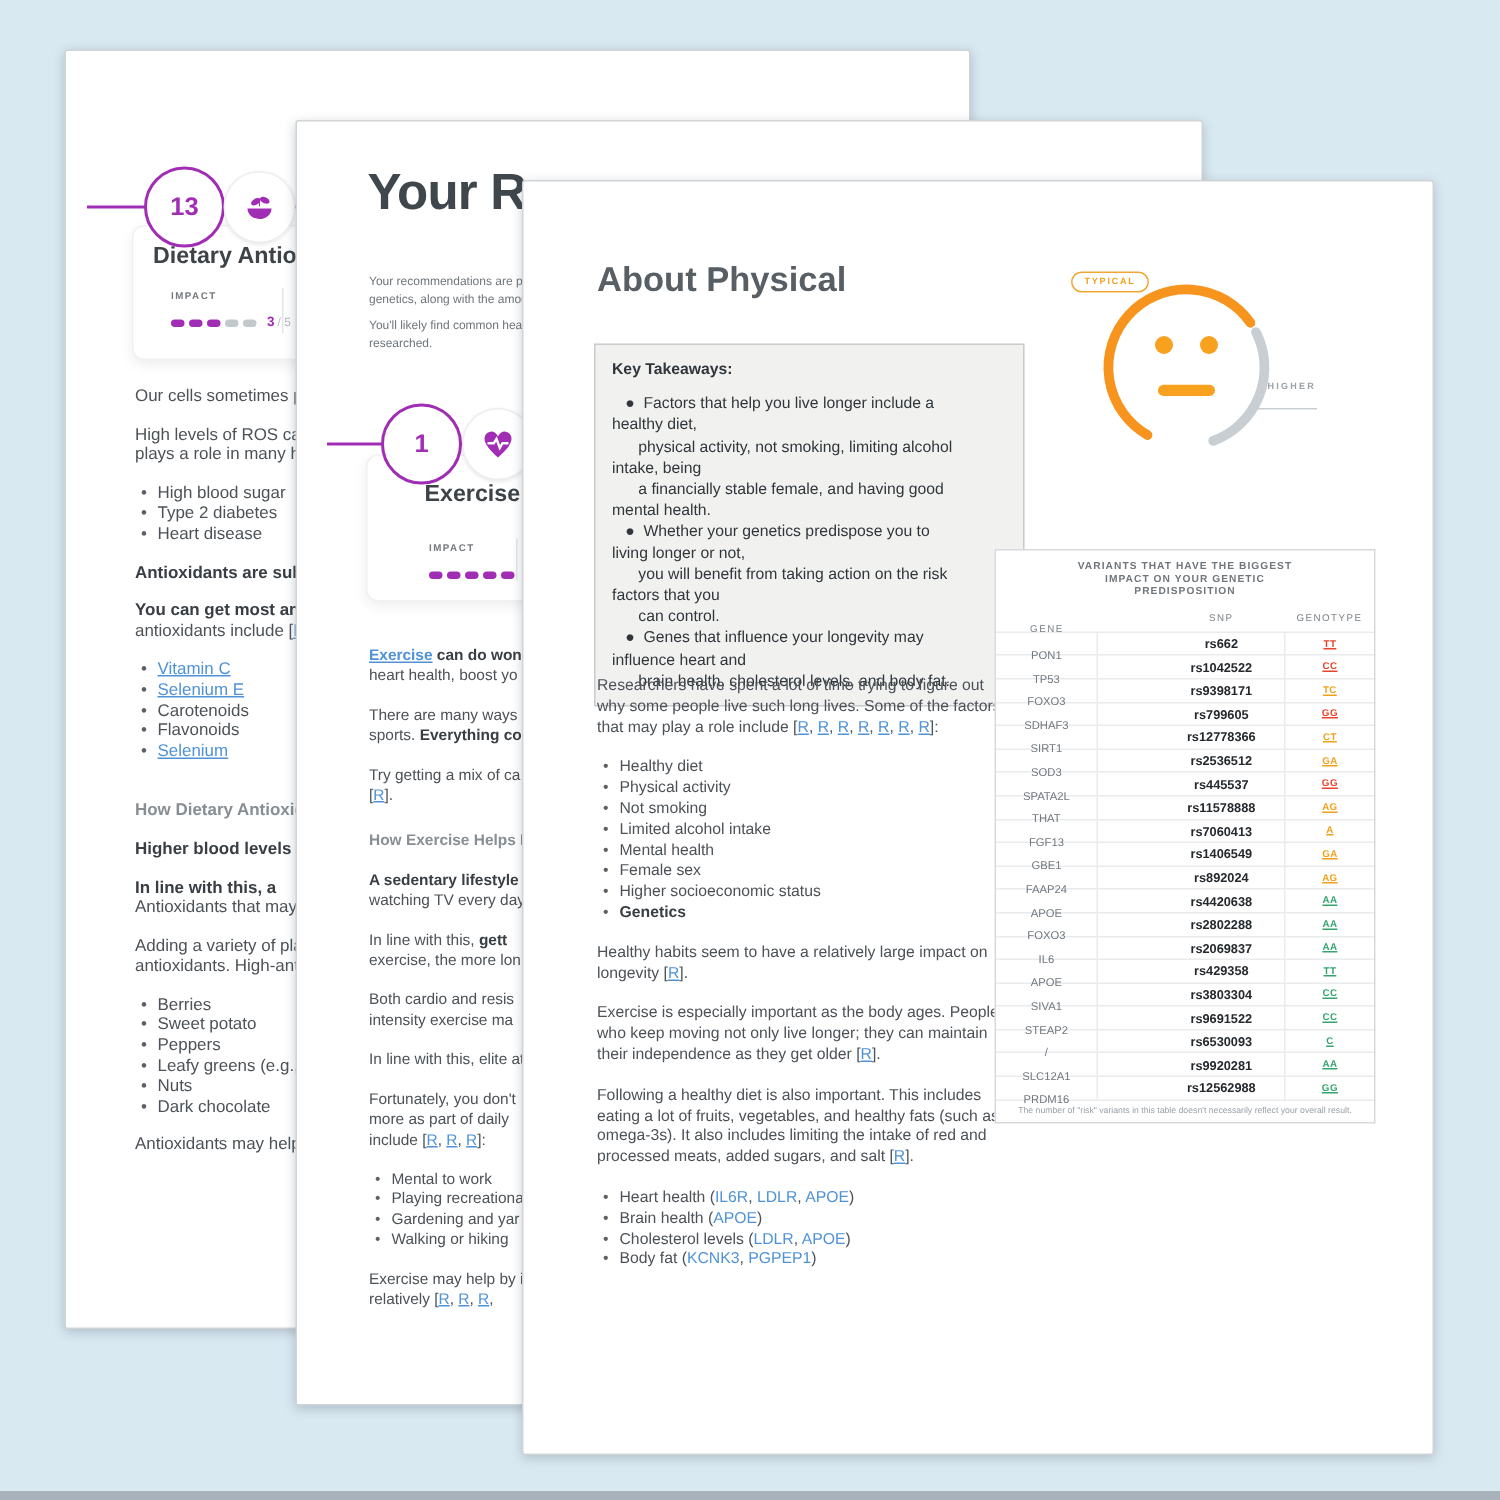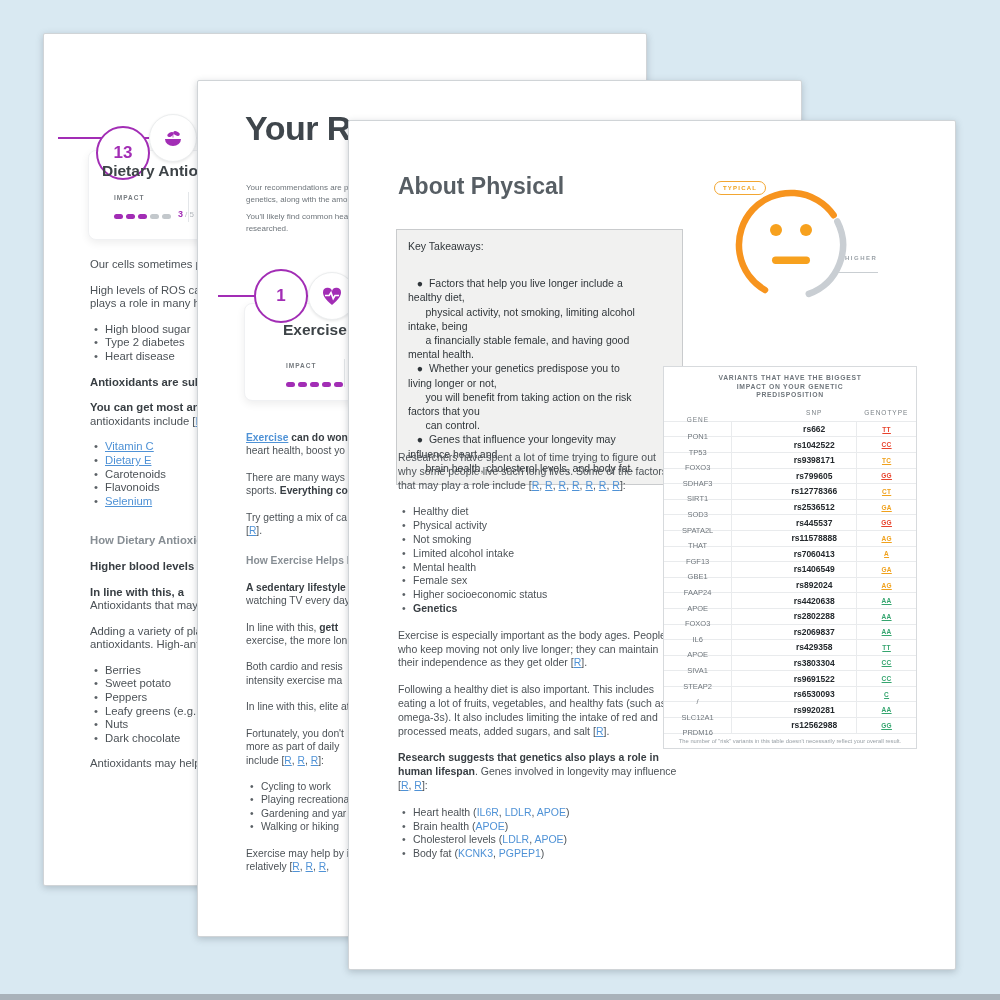"13" div.ncircle { top: 92px -> 77px }
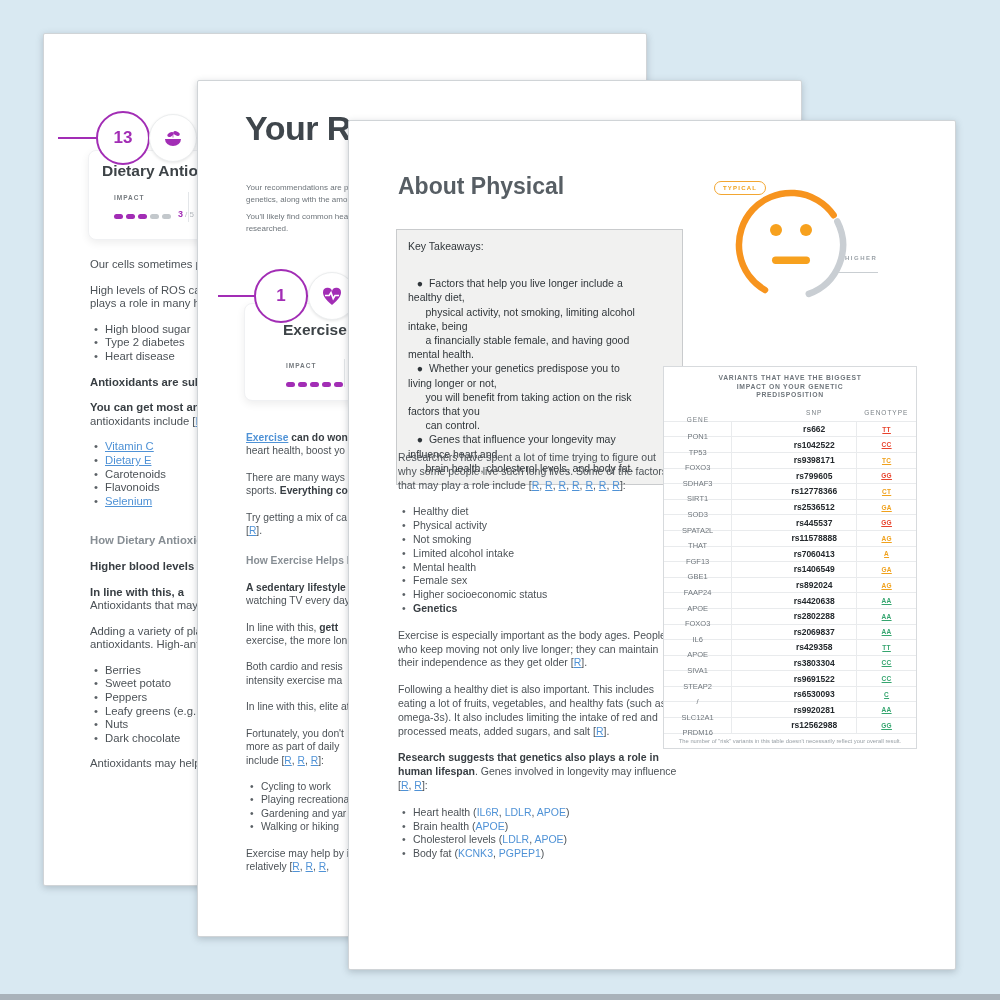"Key Takeaways:" .keybox .kt { font-weight: normal -> bold; margin-bottom: 23px -> 9px }
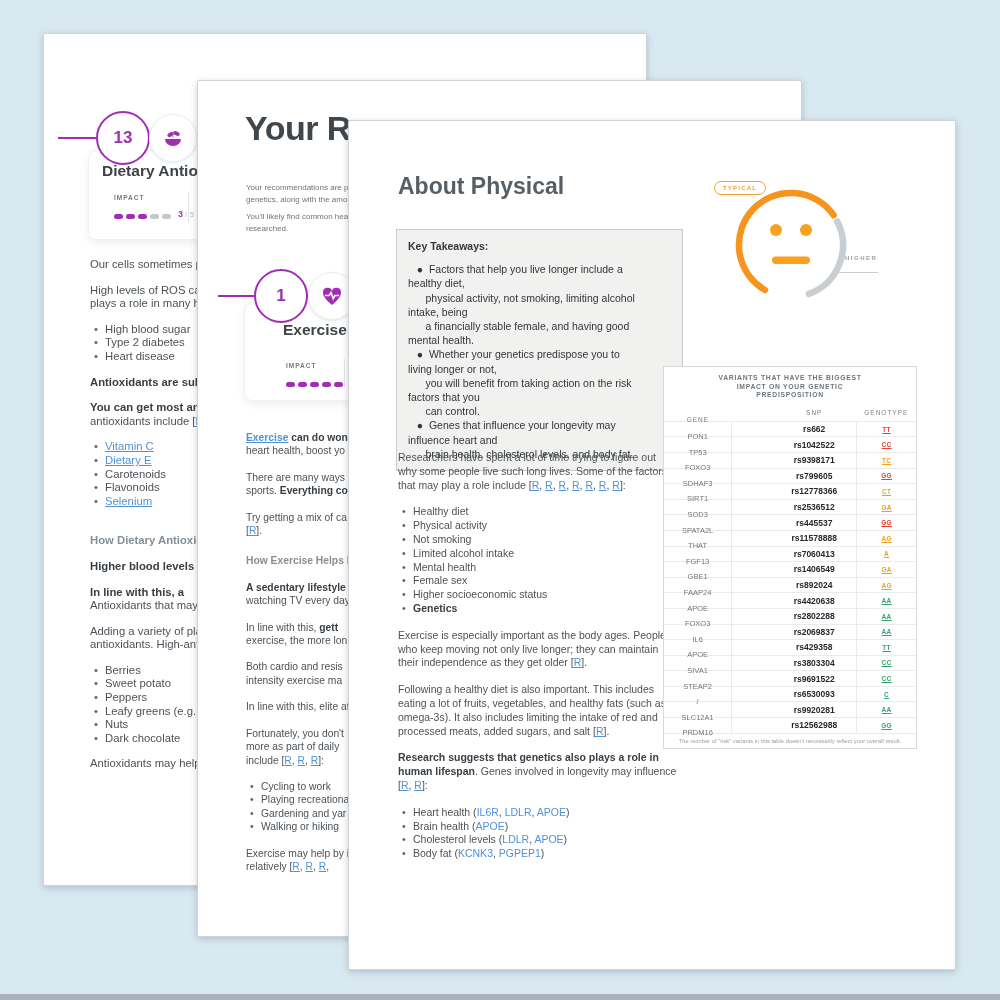"Dietary E" span.lnk { text: Dietary -> Selenium }
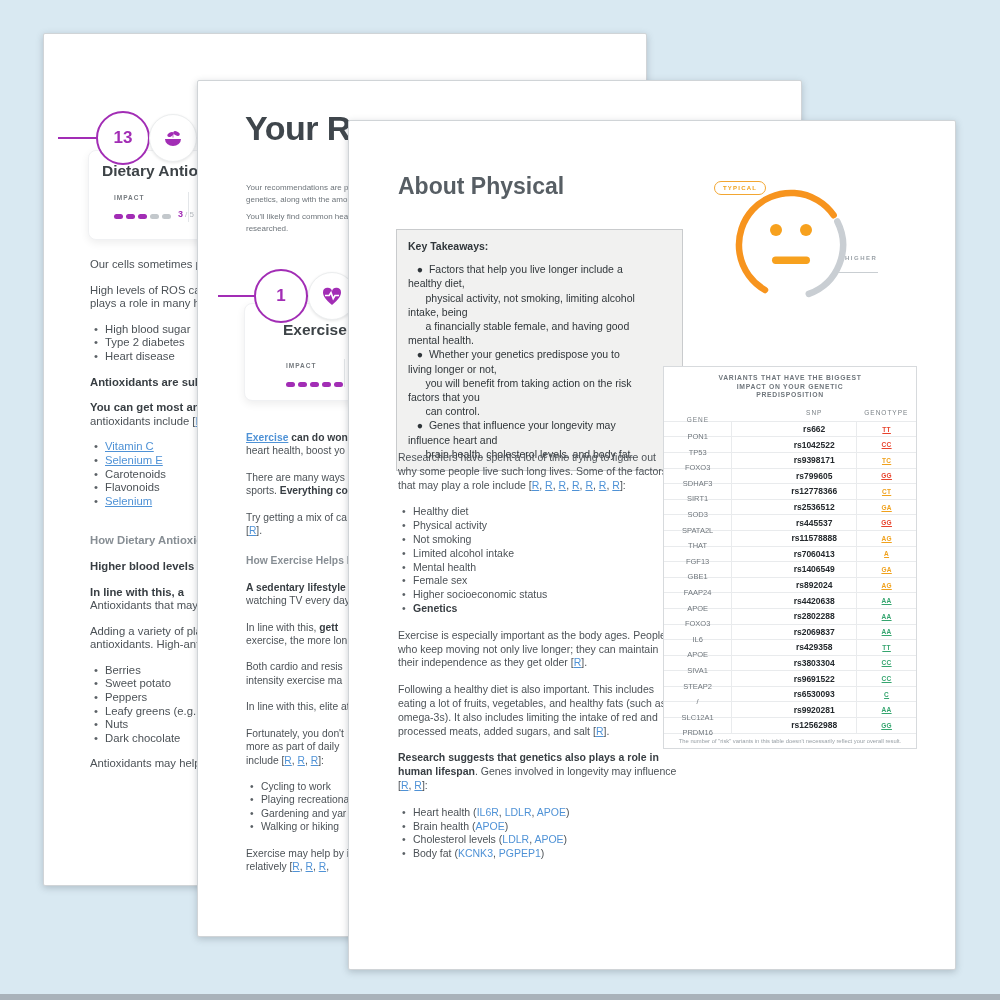"Healthy habits seem to have" div.blk { html: none -> <div><span>Healthy habits seem to have a relatively large impact on longevity [</span><span>R</span><span>].</span></div> }
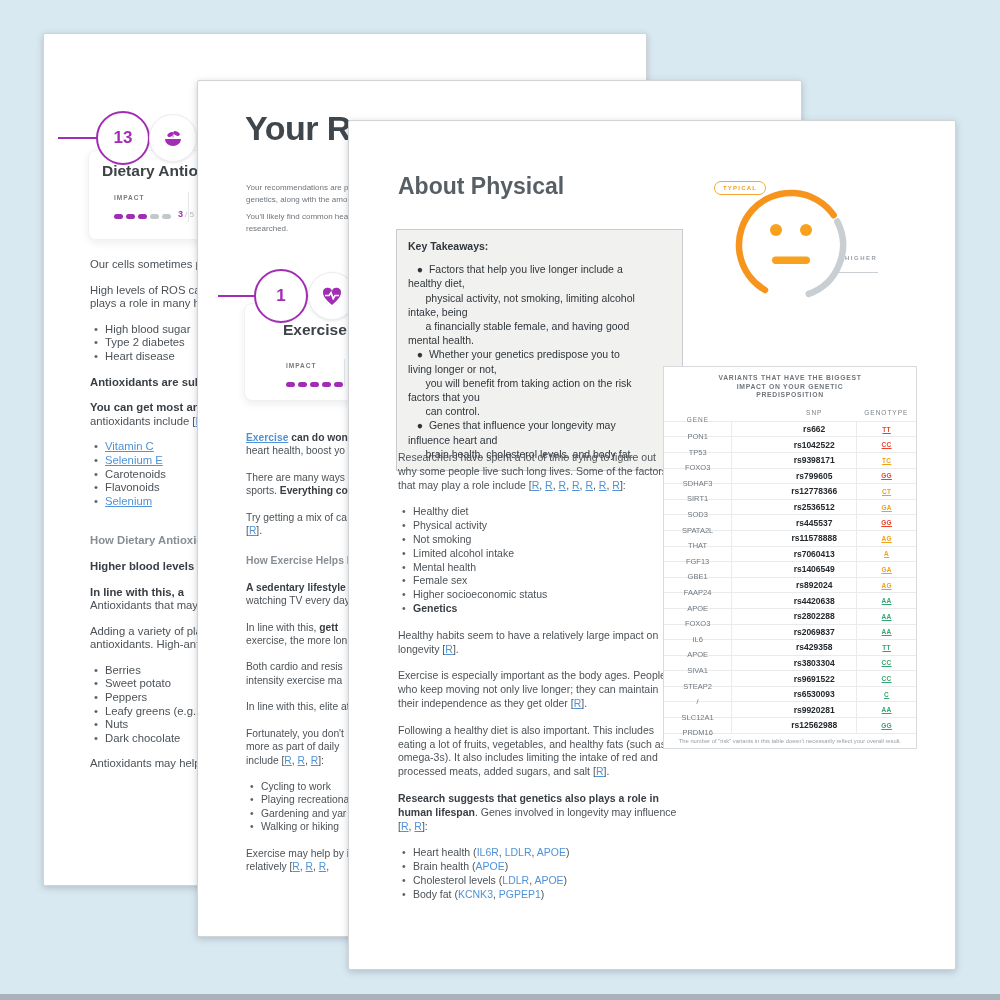"Cycling to work" span { text: Cycling -> Mental }
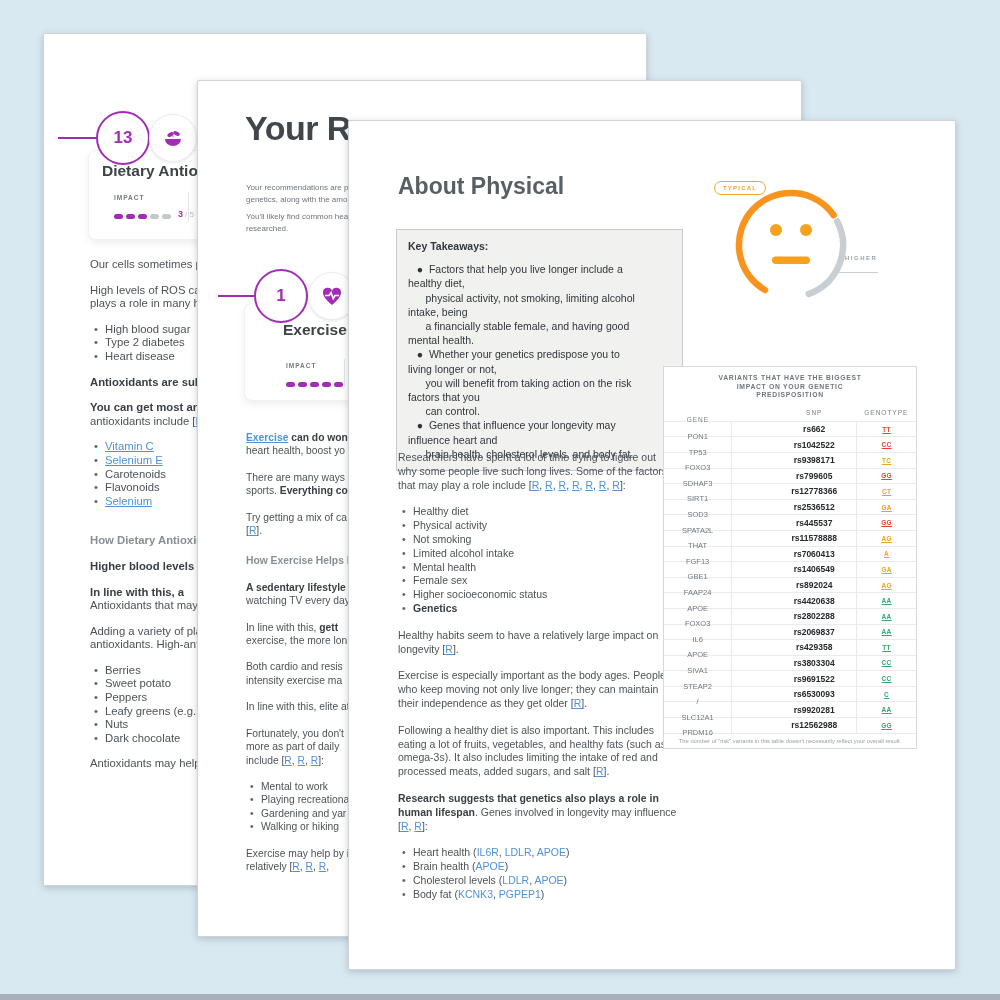"Research suggests that genetics also" div.blk { html: <div><span>Research suggests that genetics also plays a role in human lifespan</span><span>. Genes involved in longevity may influence [</span><span>R</span><span>, </span><span>R</span><span>]:</span></div> -> none }
